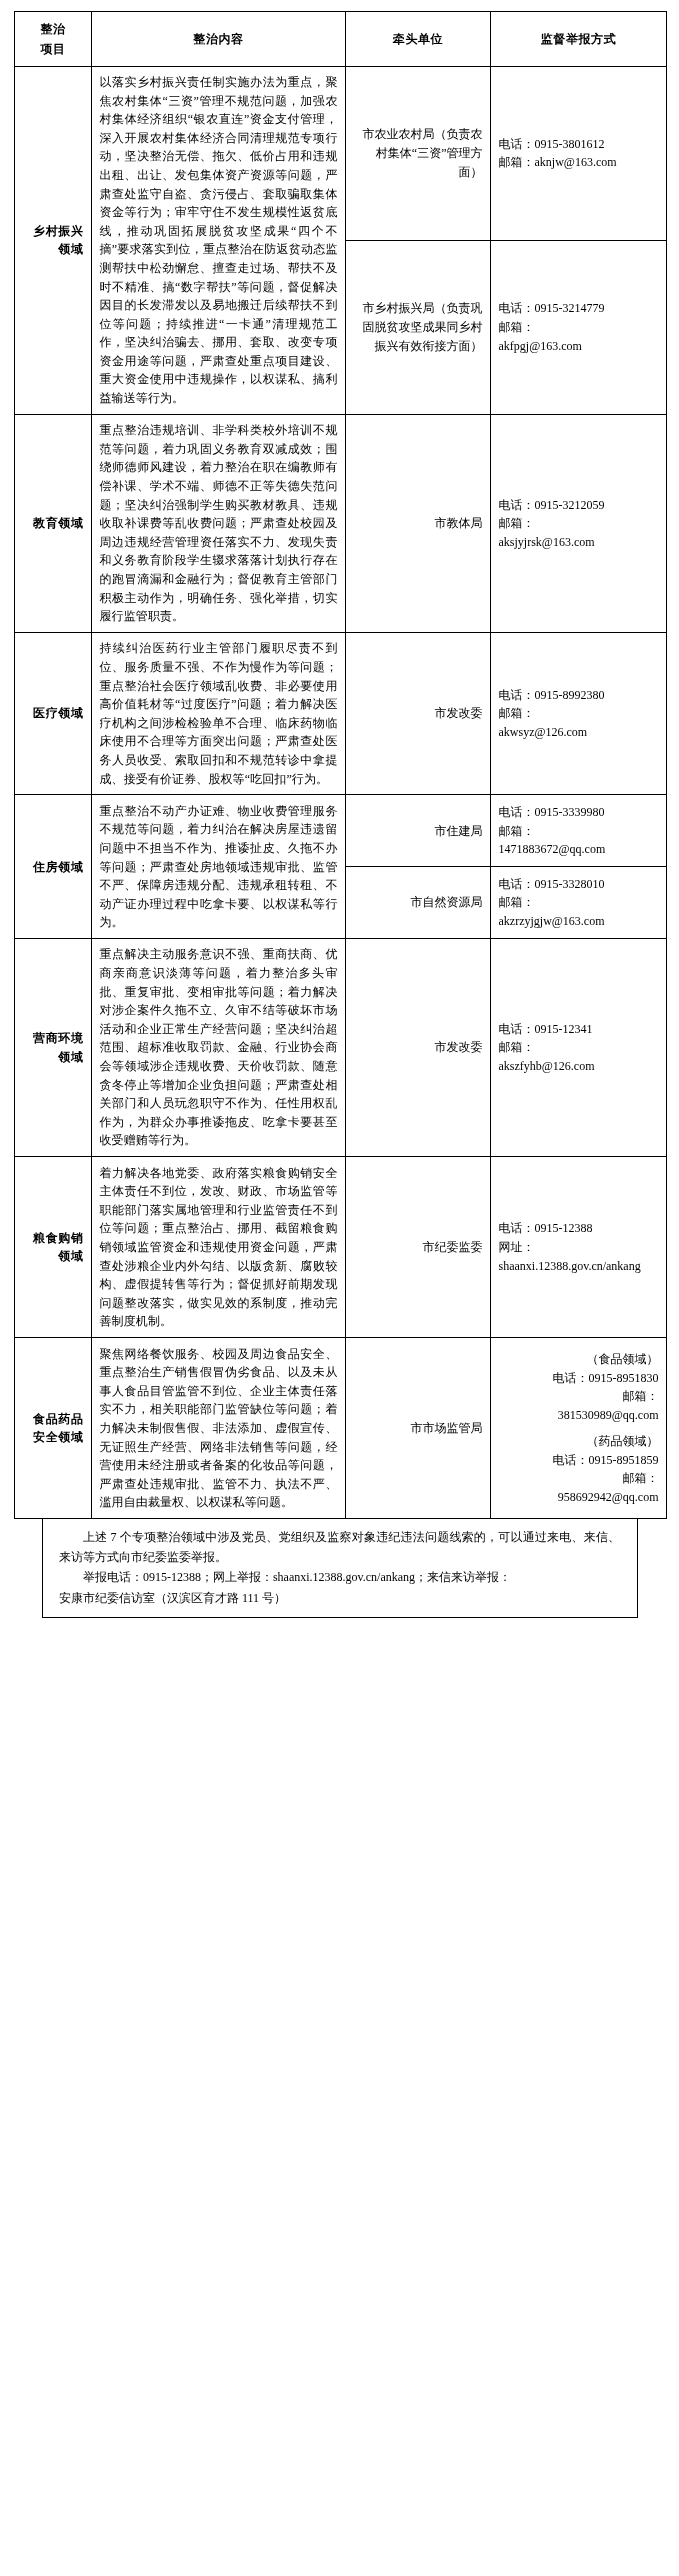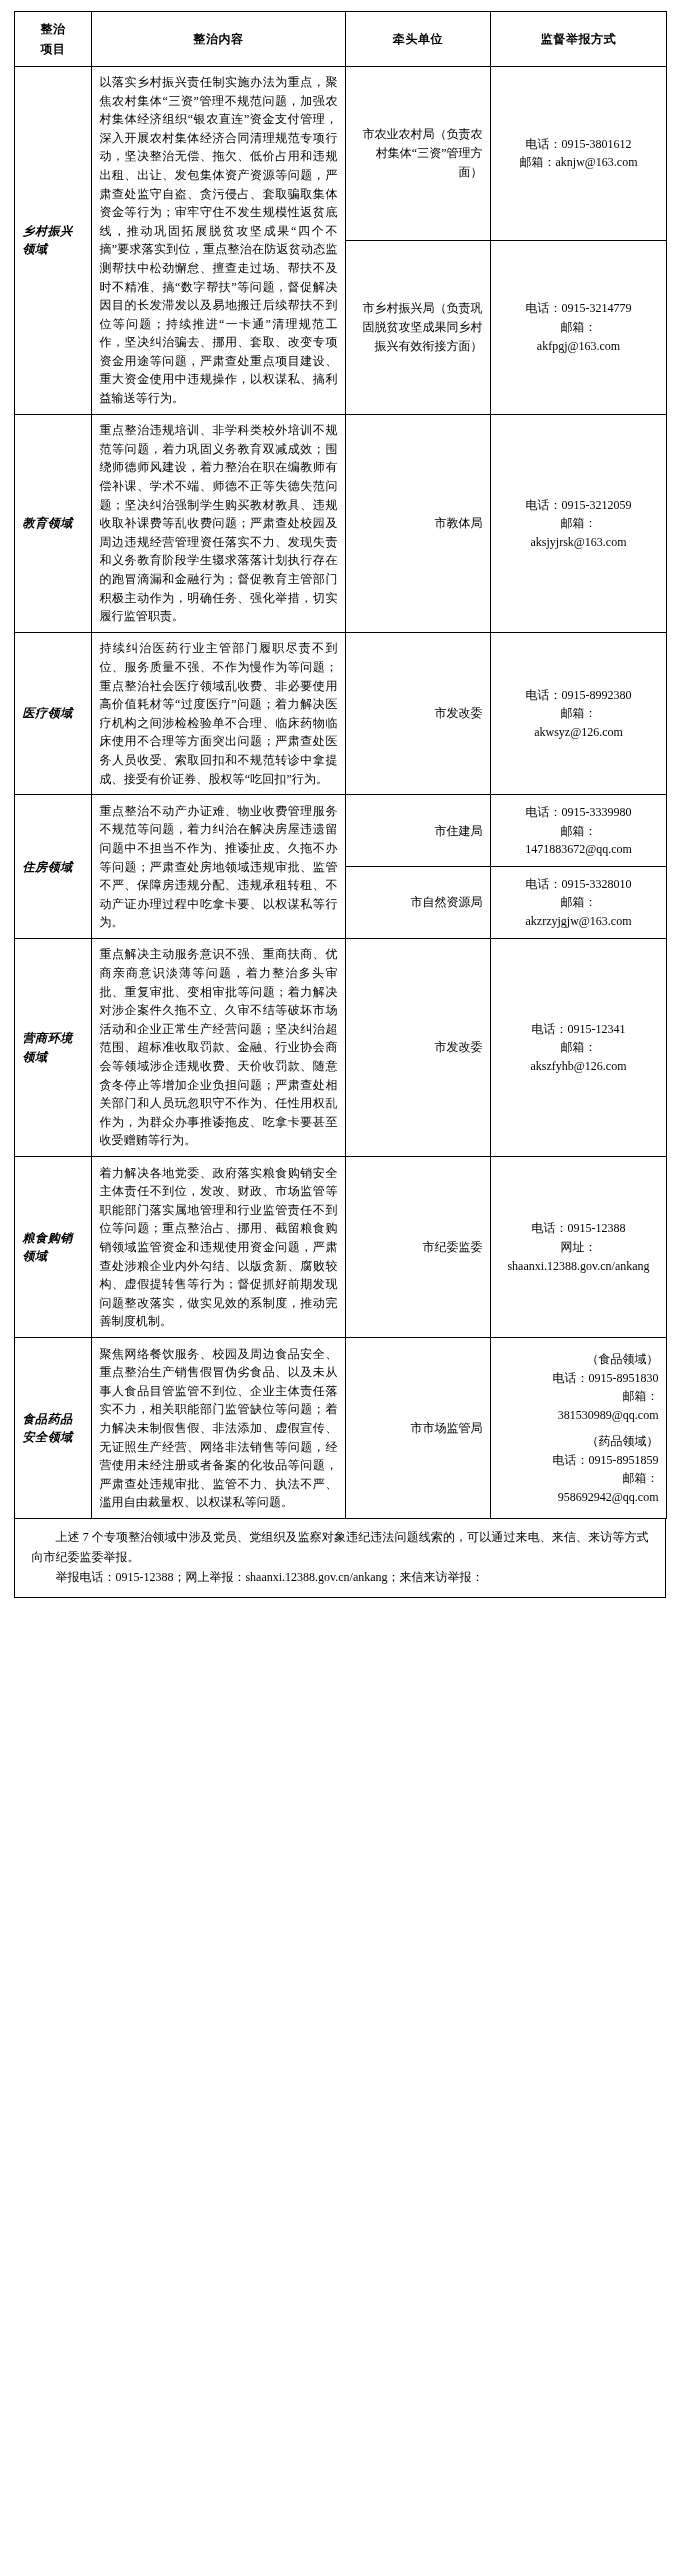"电话：0915-3801612" td.report { text-align: center -> left }
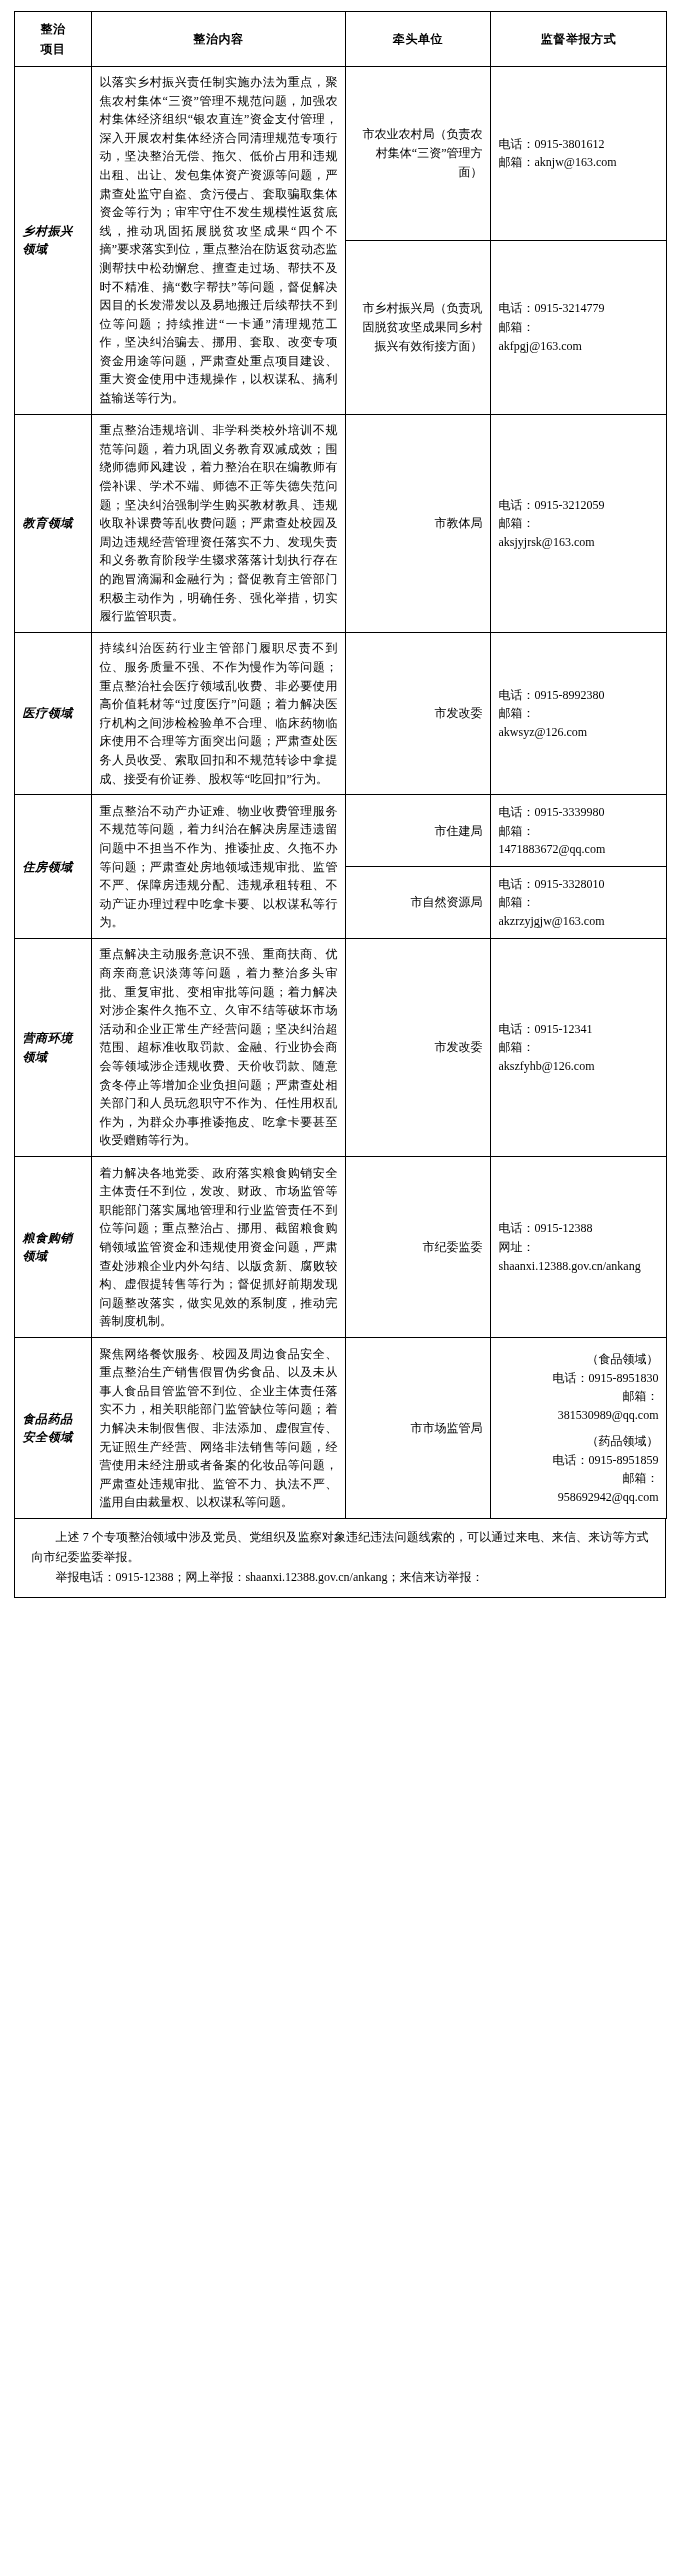"乡村振兴领域" td.cat { font-style: italic -> none; text-align: left -> right }
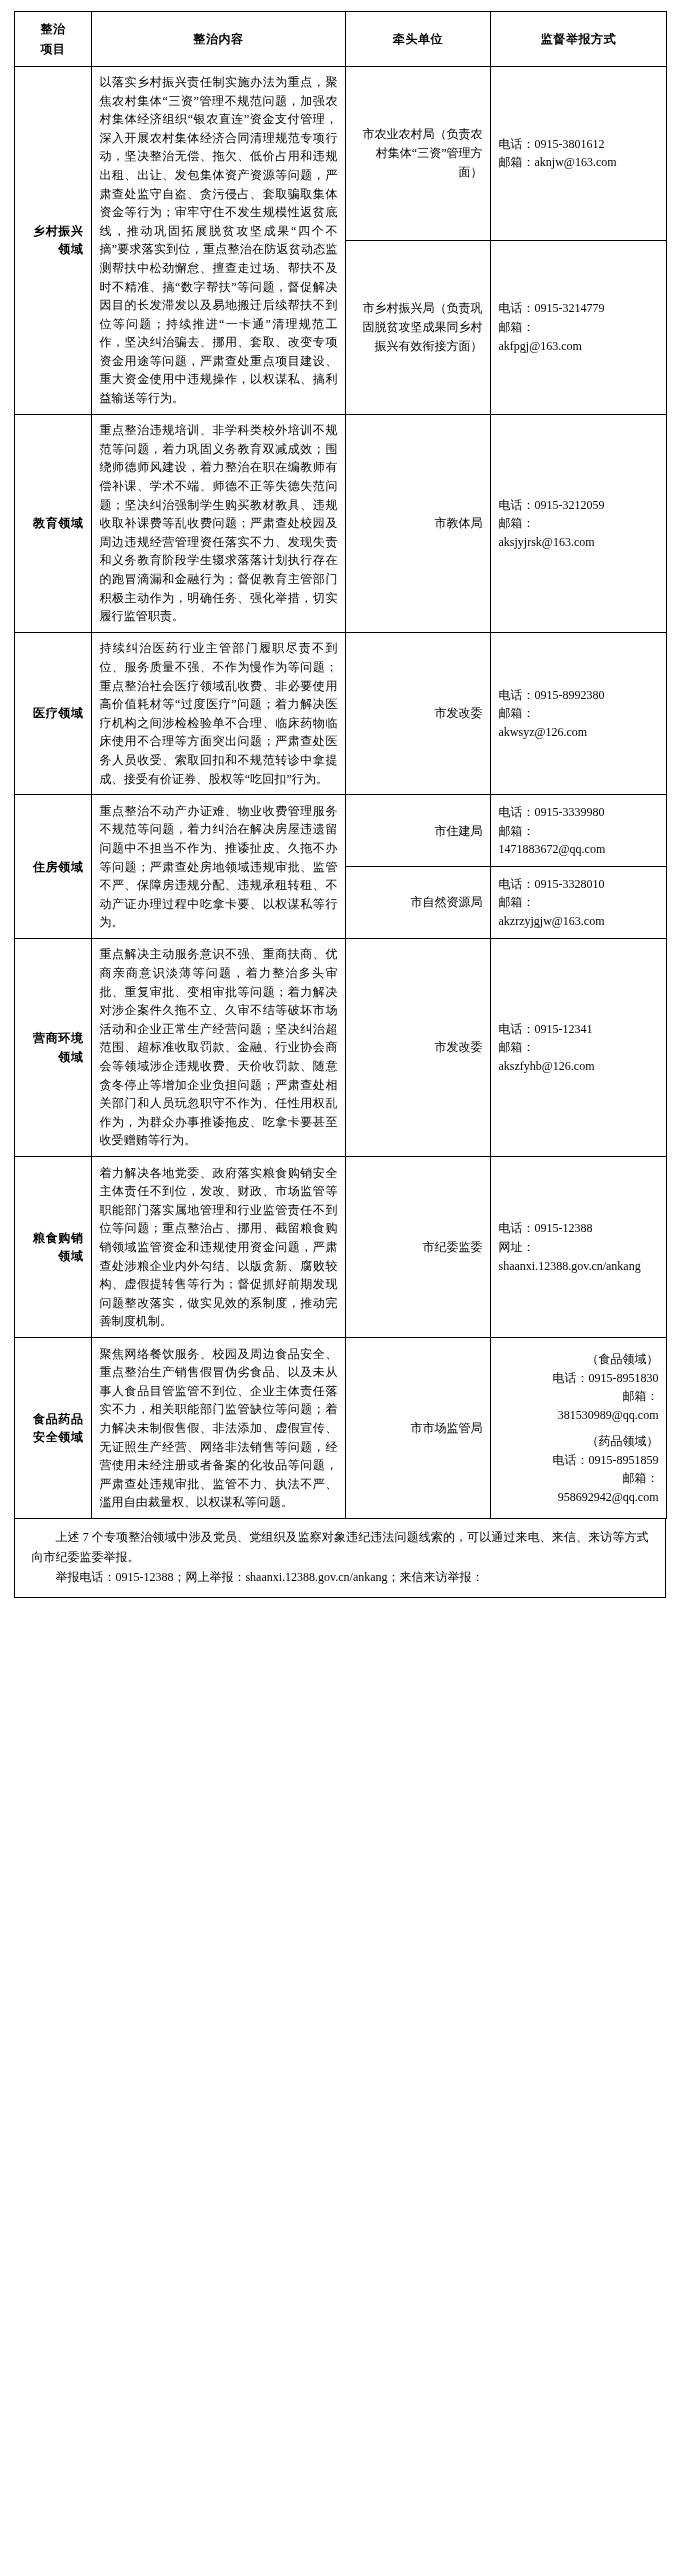"上述 7" .footer { width: 652px -> 596px }
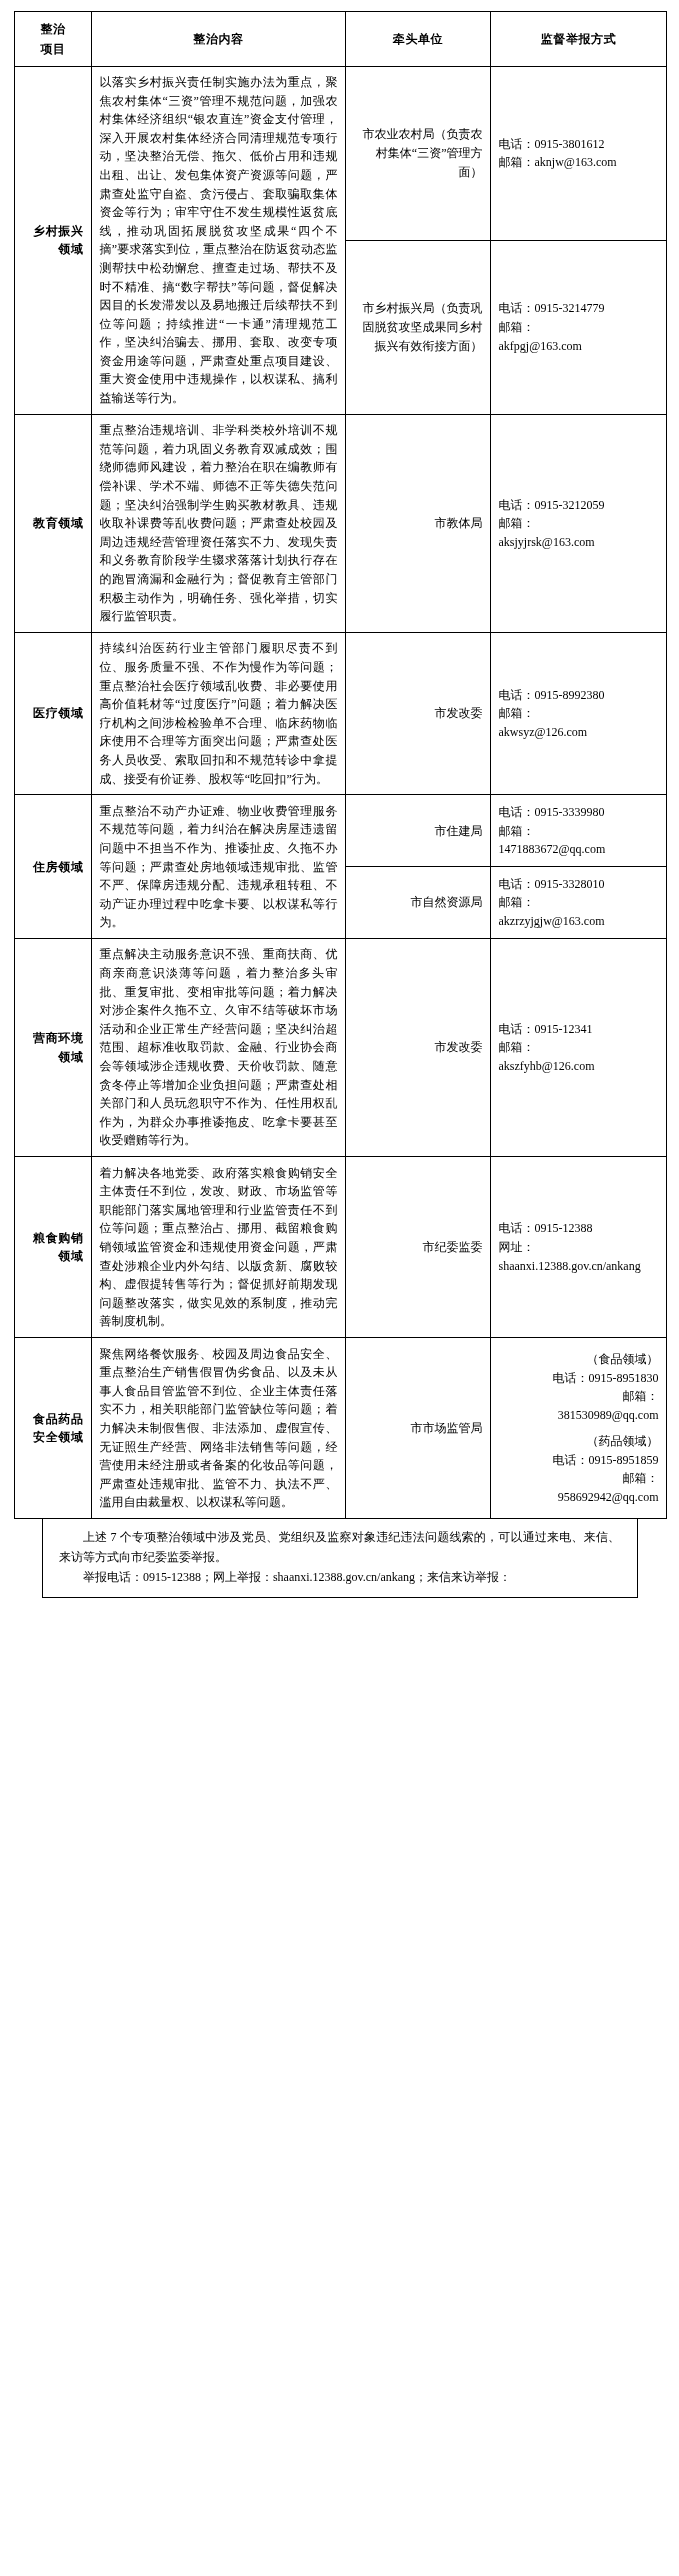"安康市纪委信访室（汉滨区育才路 111 号）" span.line { html: none -> <span>安康市纪委信访室（汉滨区育才路 111 号）</span> }
